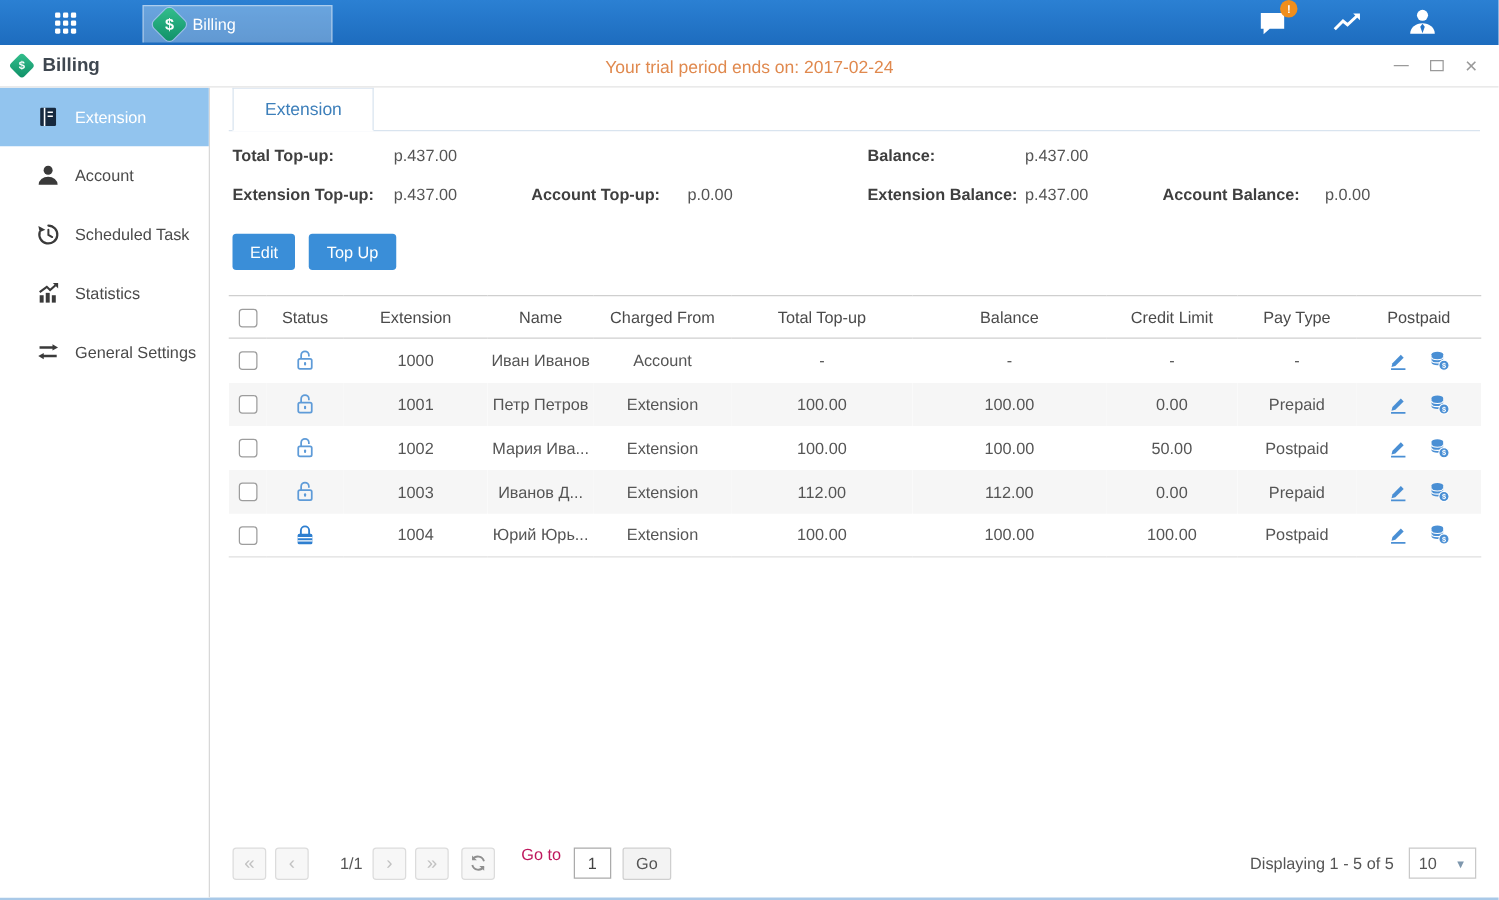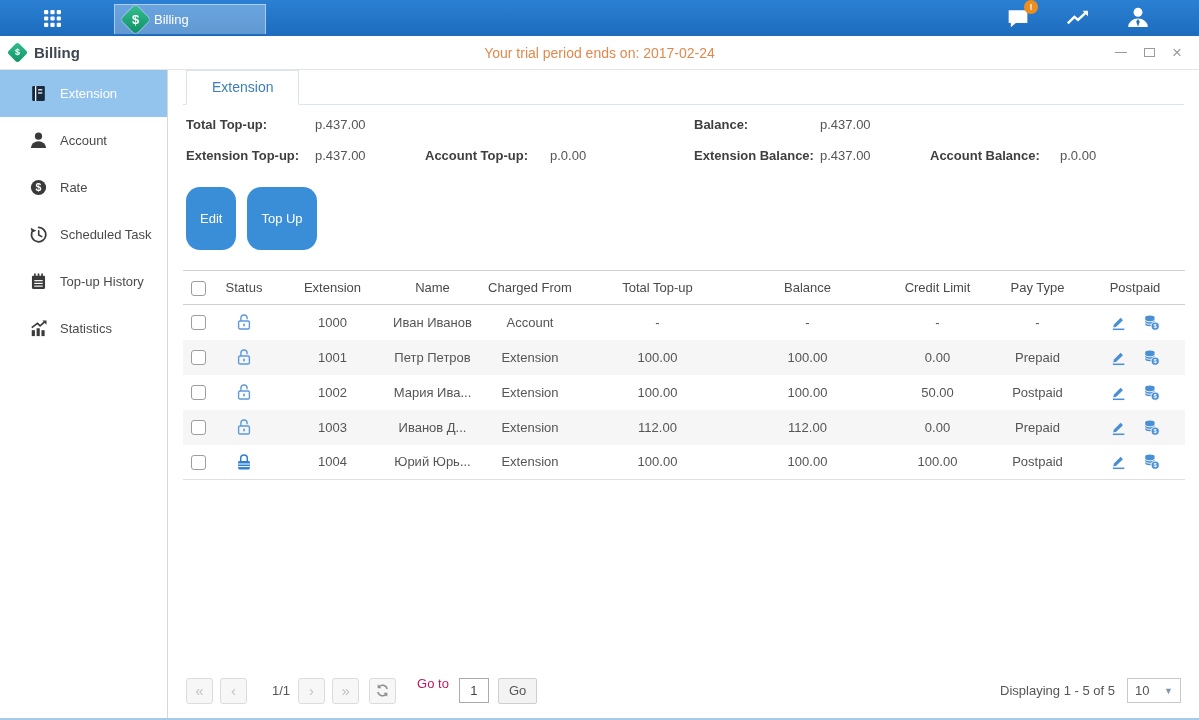"Rate" div.side-item { html: <div> <span><svg> <use></use> </svg></span> <span>Rate</span> </div> -> none }
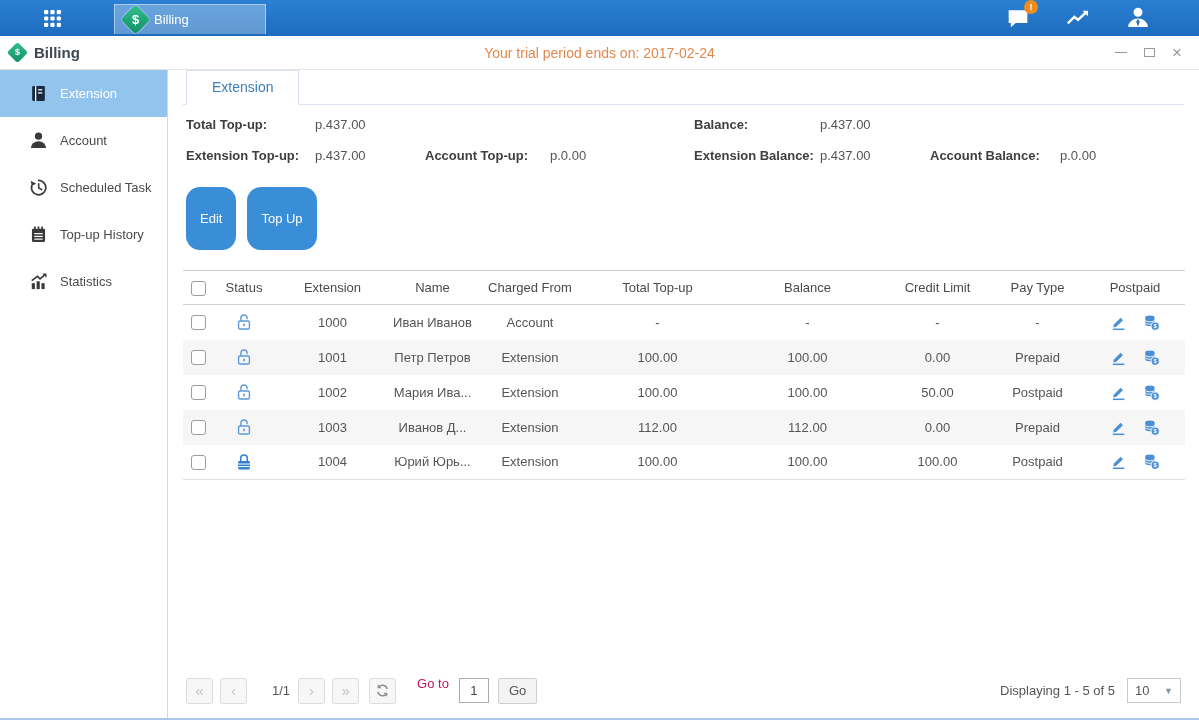"Edit" .btn-blue { border-radius: 14px -> 3px; padding: 24px 14px -> 7px 14px }
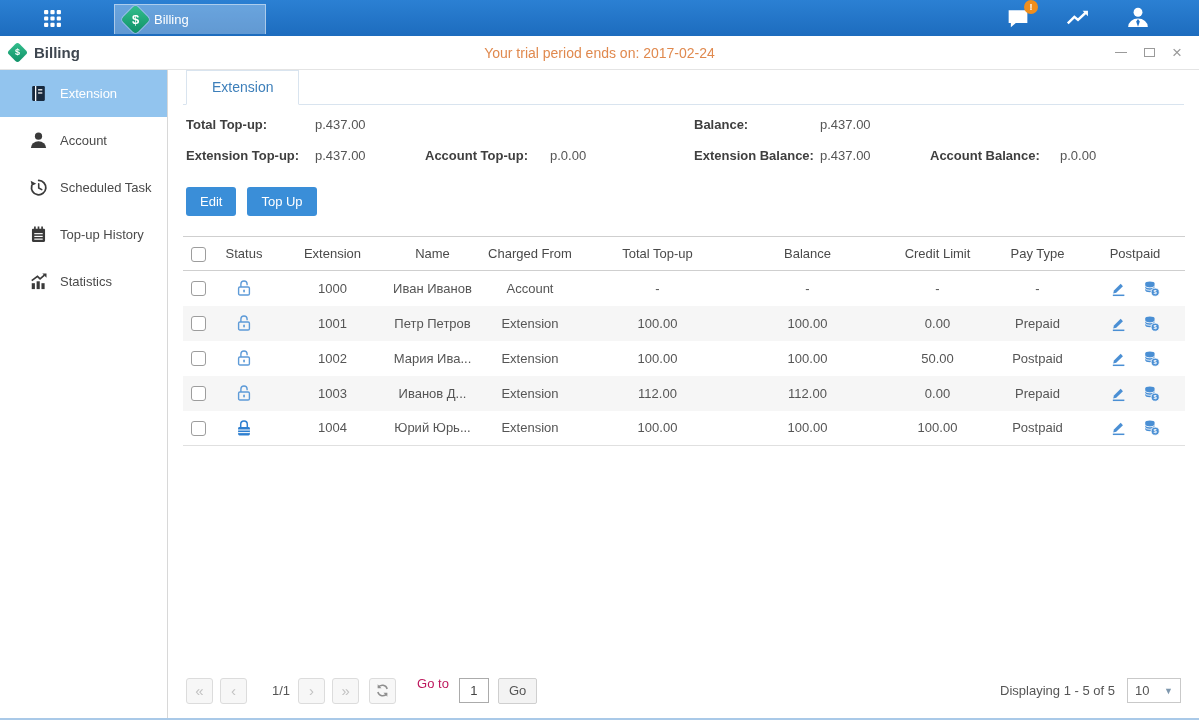"Top-up History" div.side-item { html: <div> <span><svg> <use></use> </svg></span> <span>Top-up History</span> </div> -> none }
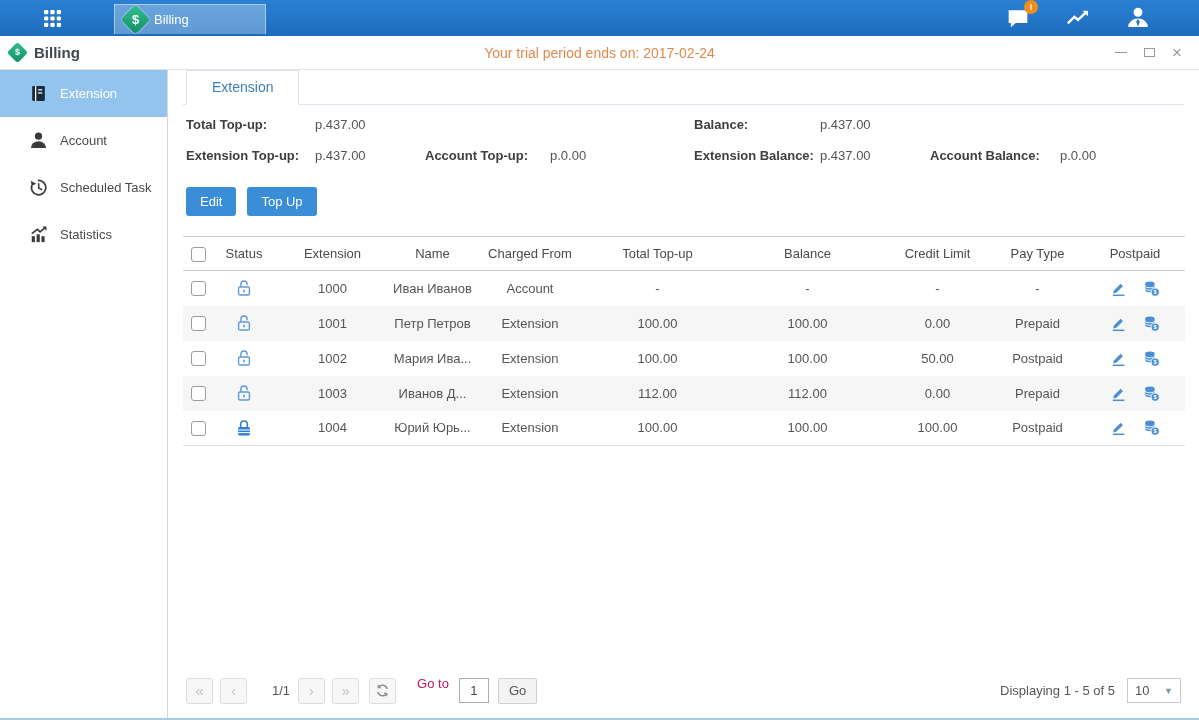"General Settings" div.side-item { html: none -> <div> <span><svg> <use></use> </svg></span> <span>General Settings</span> </div> }
